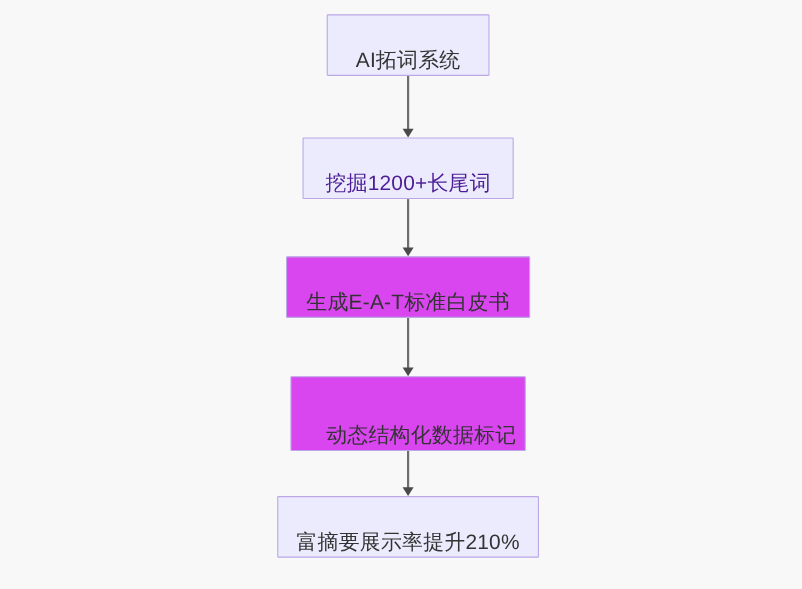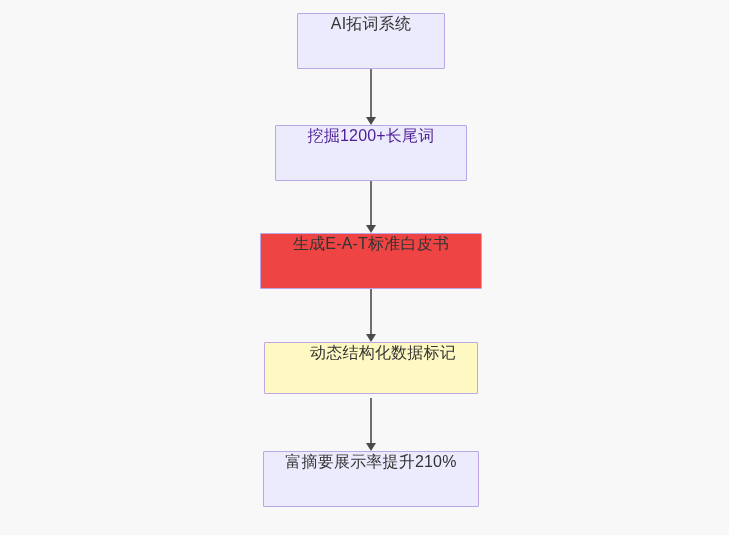"AI拓词系统" .node { align-items: flex-start -> flex-end; font-size: 16px -> 19px }
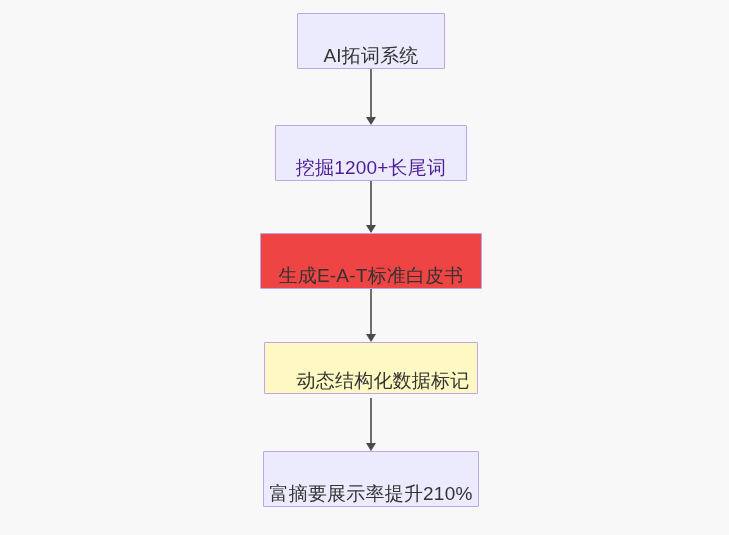"生成E-A-T标准白皮书" div.node { background: #ef4444 -> #d946ef }
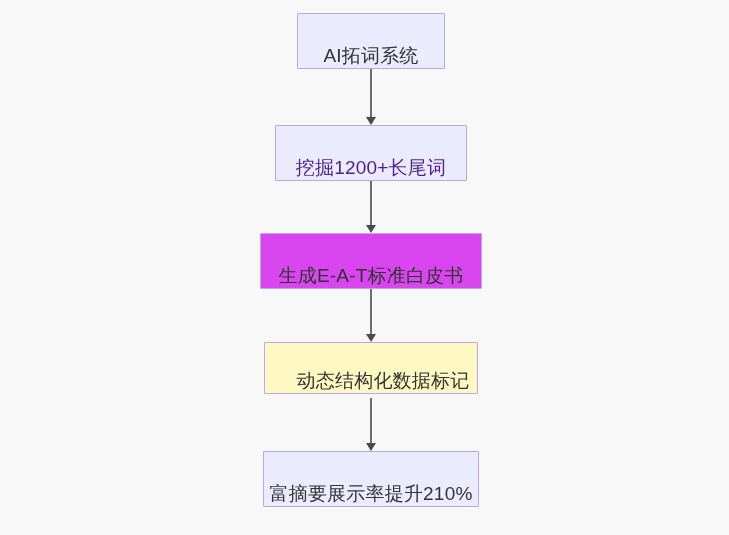"动态结构化数据标记" div.node { background: #fef9c3 -> #d946ef; height: 52px -> 68px }
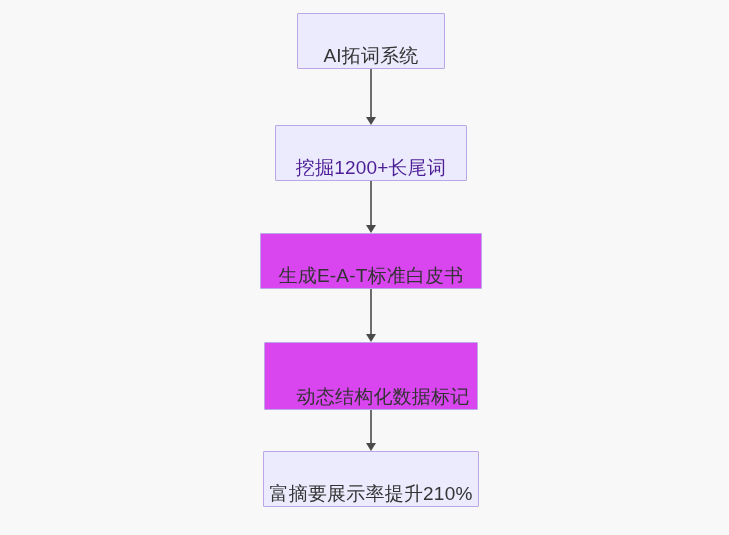"富摘要展示率提升210%" div.node { width: 216px -> 238px }
